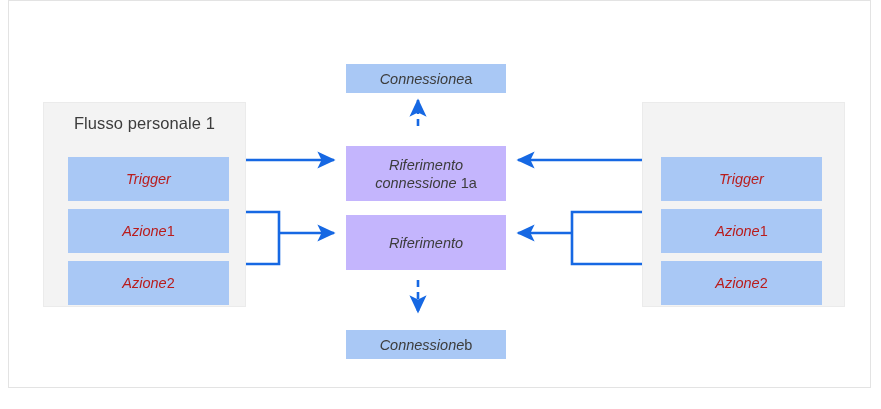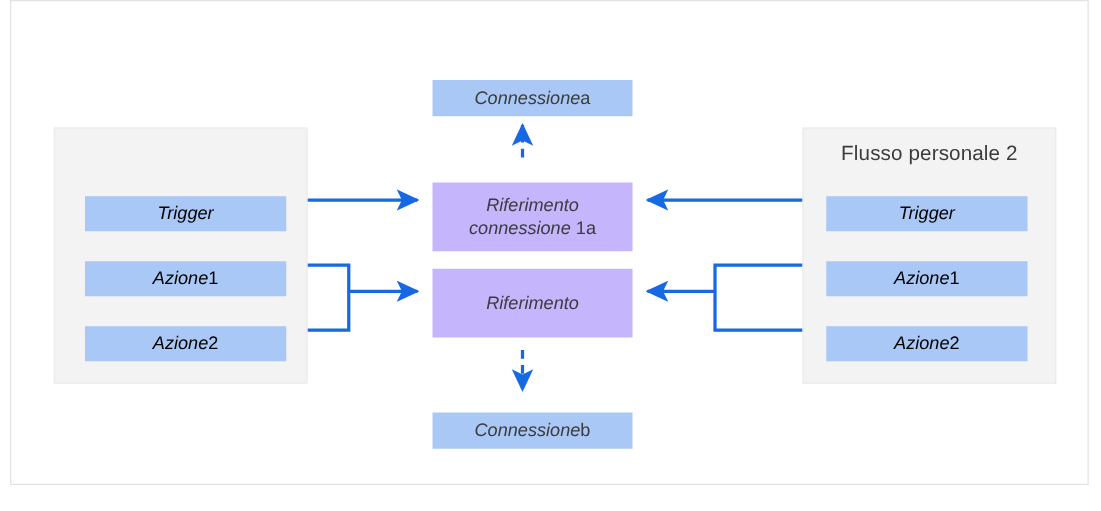"Flusso personale 1" div.flow-title { html: none -> <div>Flusso personale 1</div> }
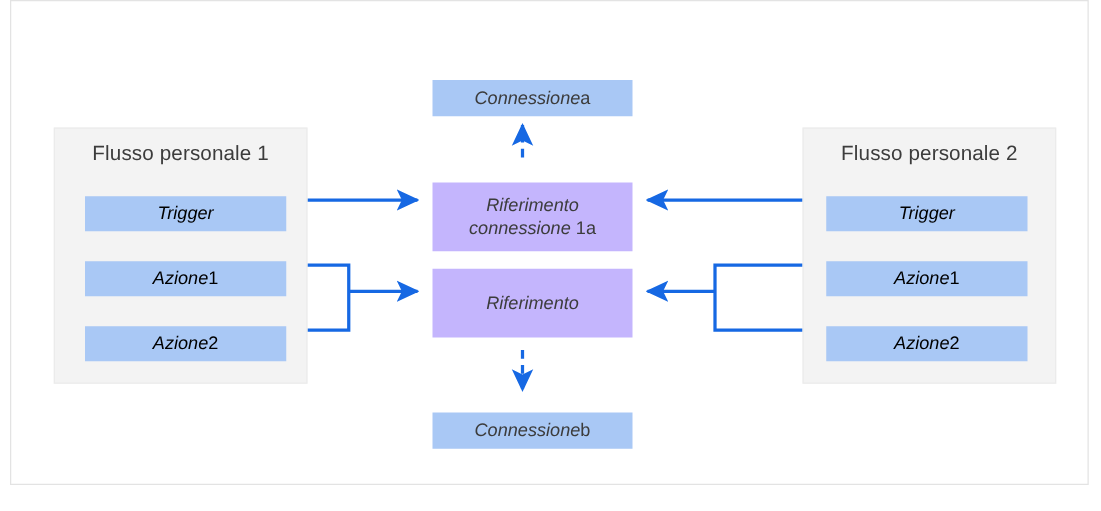"Flusso personale 2" div.flow-title { html: <div>Flusso personale 2</div> -> none }
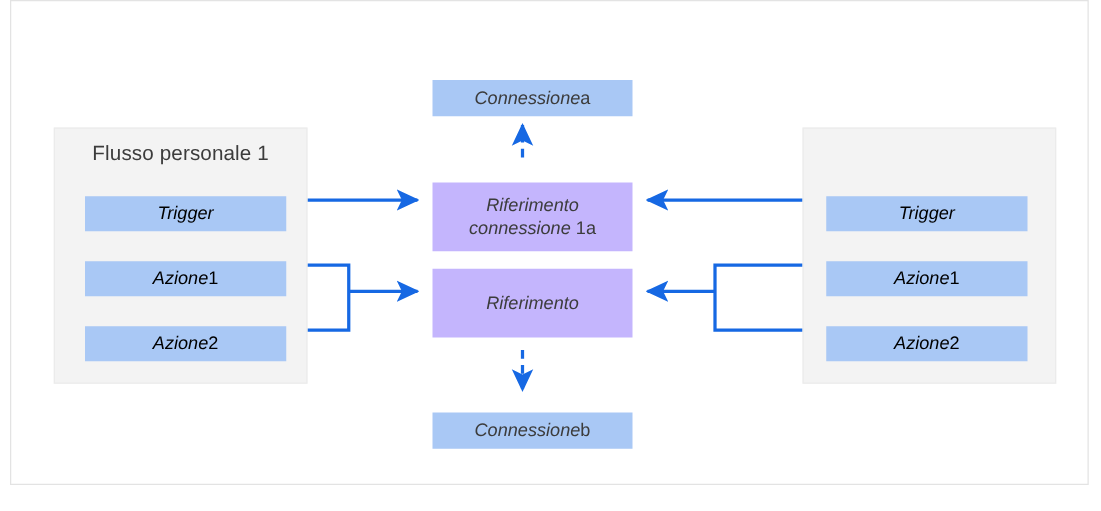"Trigger" .node { color: #000000 -> #b91c1c; height: 28px -> 44px }
